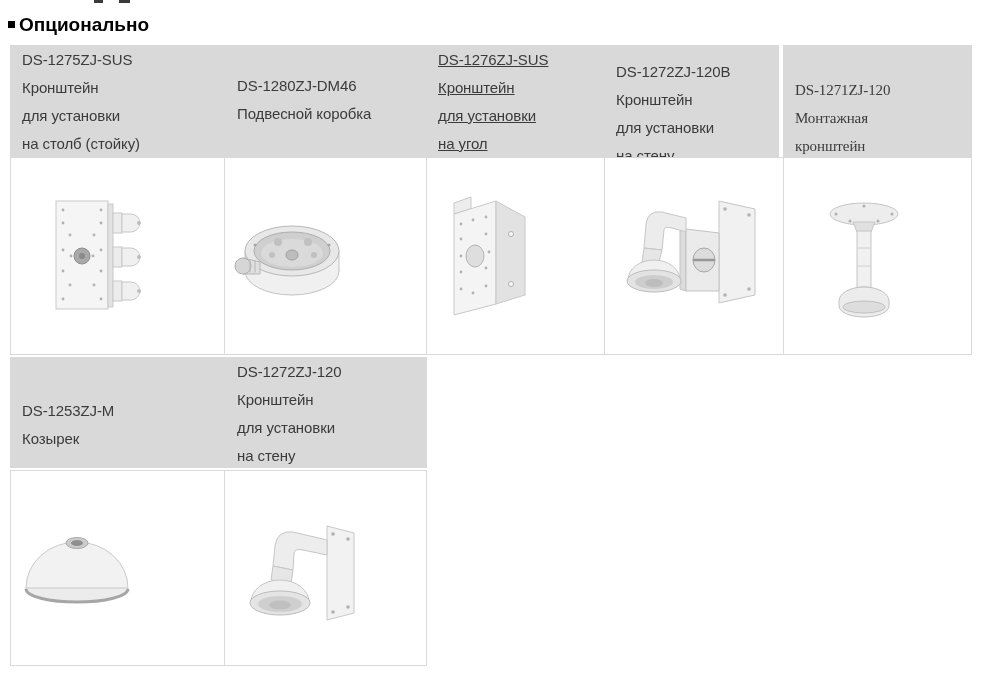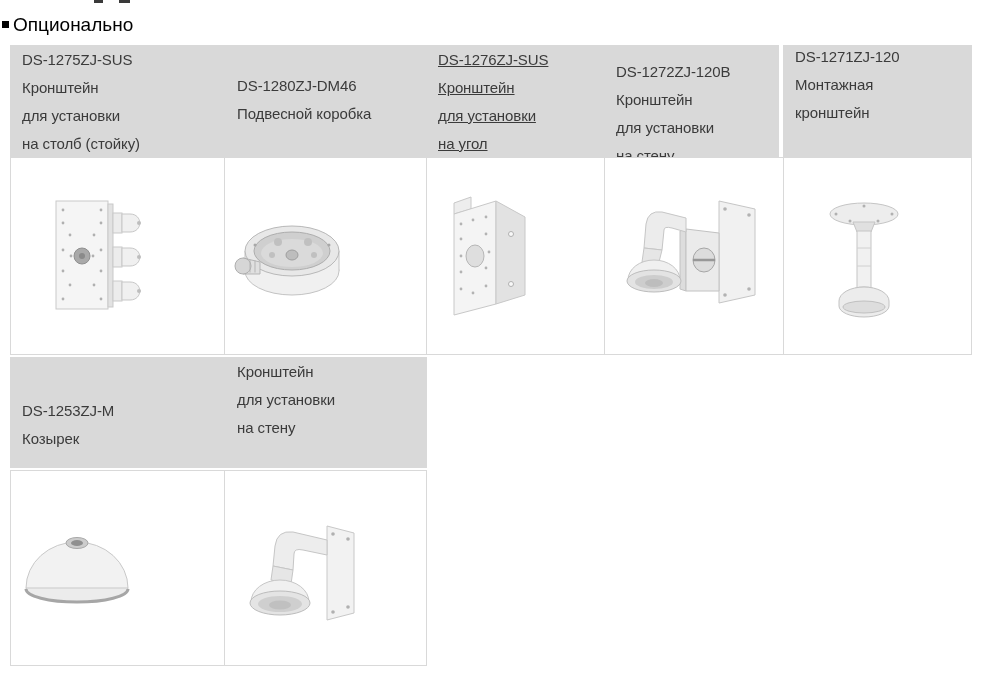"Опционально" .title { font-weight: normal -> bold; left: 2px -> 8px }
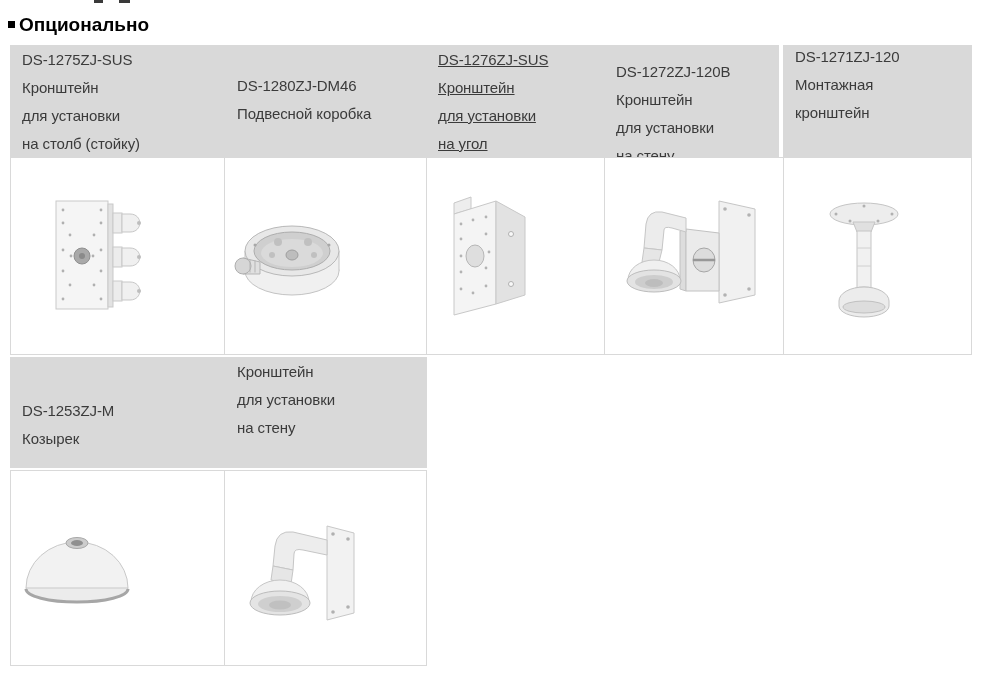"DS-1271ZJ-120" .t5 { font-family: none -> Liberation Serif, serif; top: 43px -> 76px }
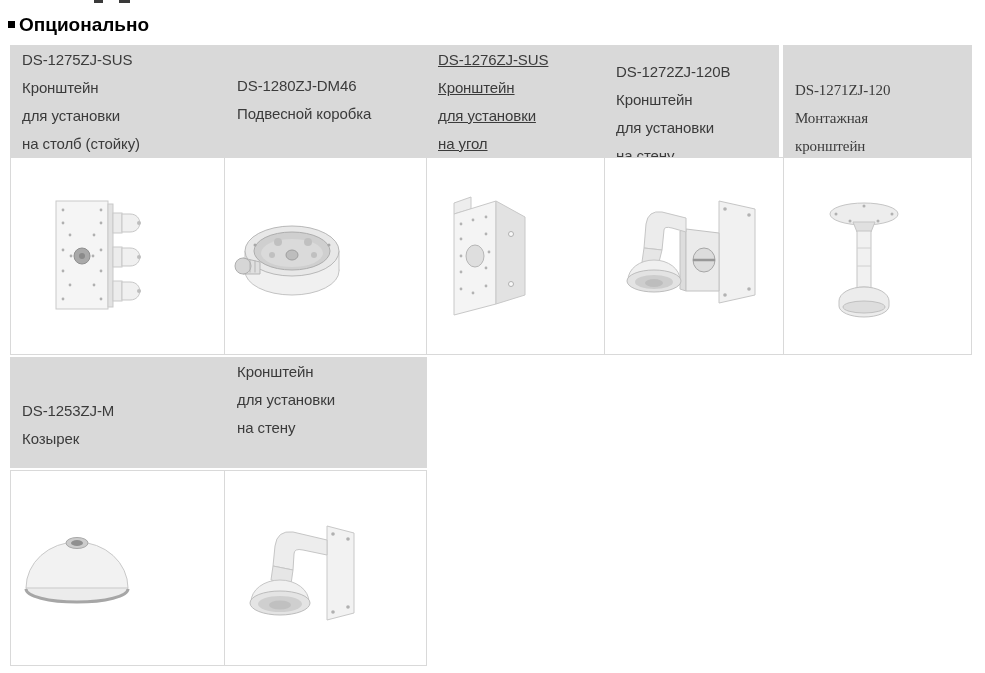"DS-1272ZJ-120" div.hline { html: none -> <div>DS-1272ZJ-120</div> }
